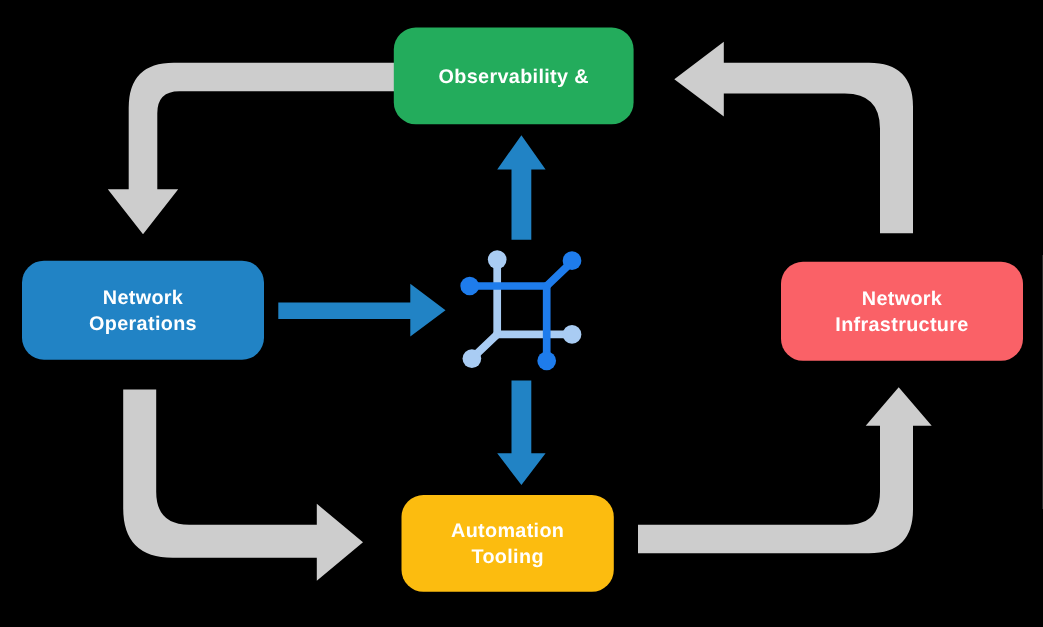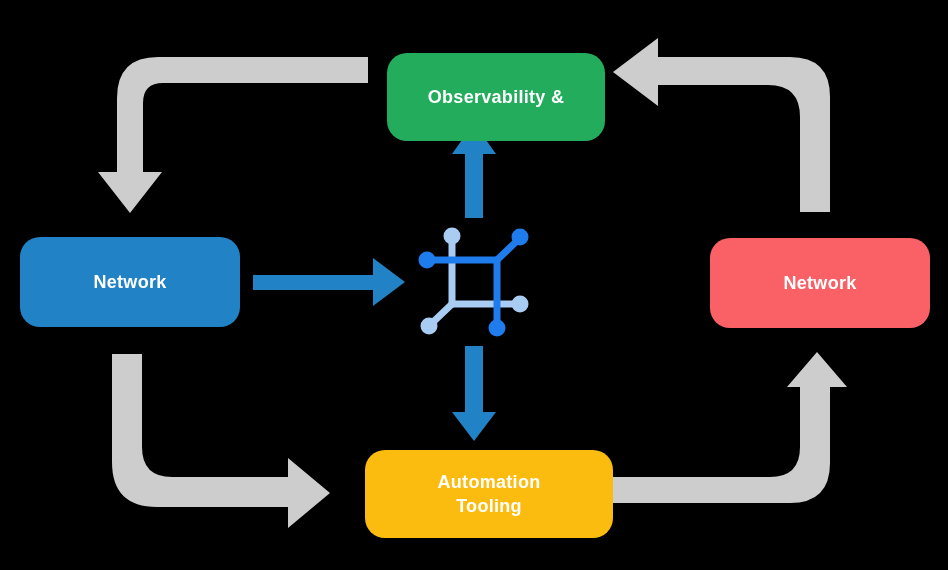"Observability &" .node-observability { left: 387px -> 358px; margin-top: 28px -> none }
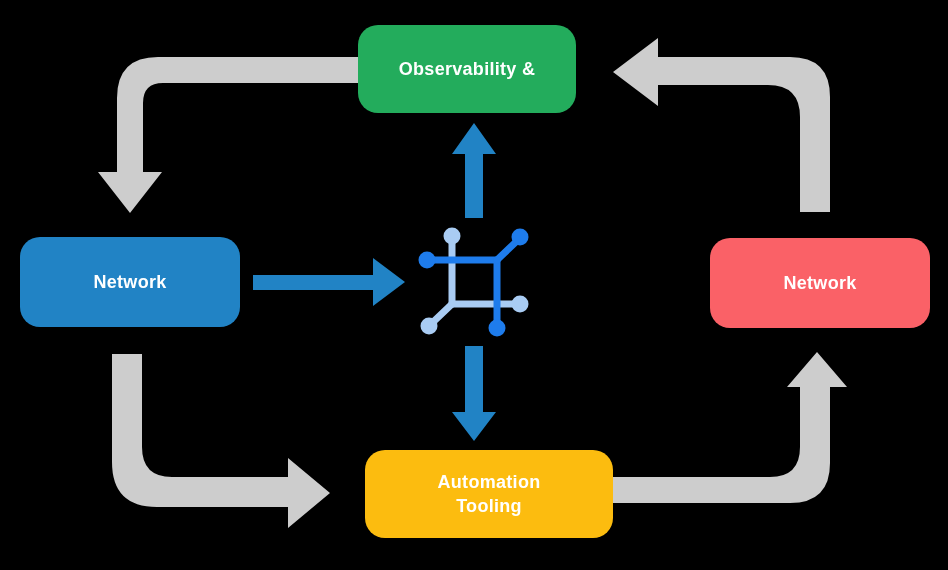"Operations" span { html: none -> <span>Operations</span> }
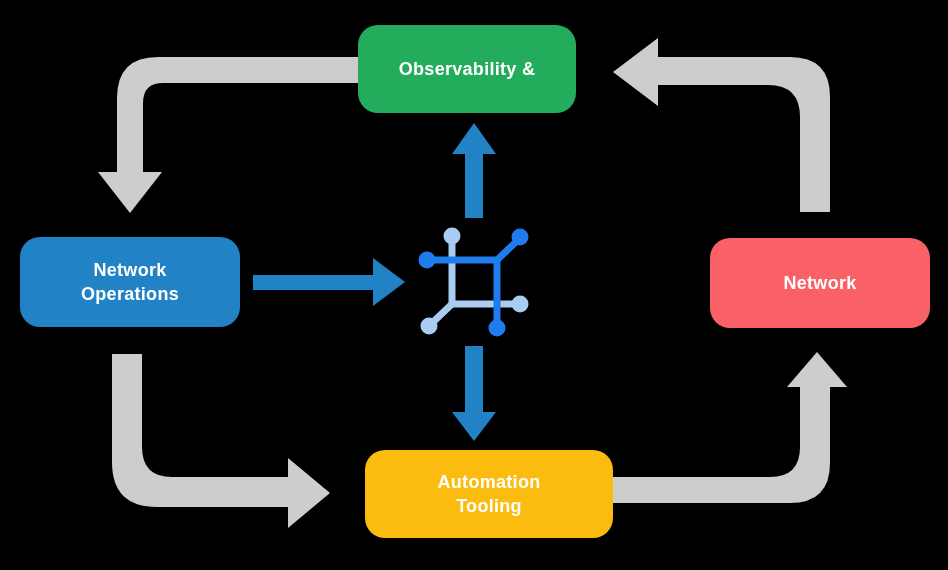"Infrastructure" span { html: none -> <span>Infrastructure</span> }
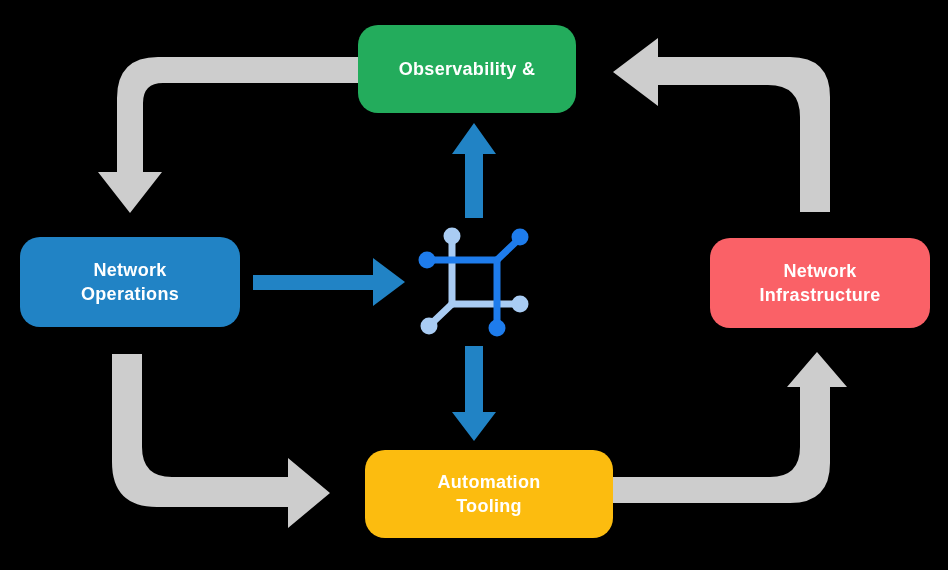"Automation" .node-automation { width: 248px -> 193px }
